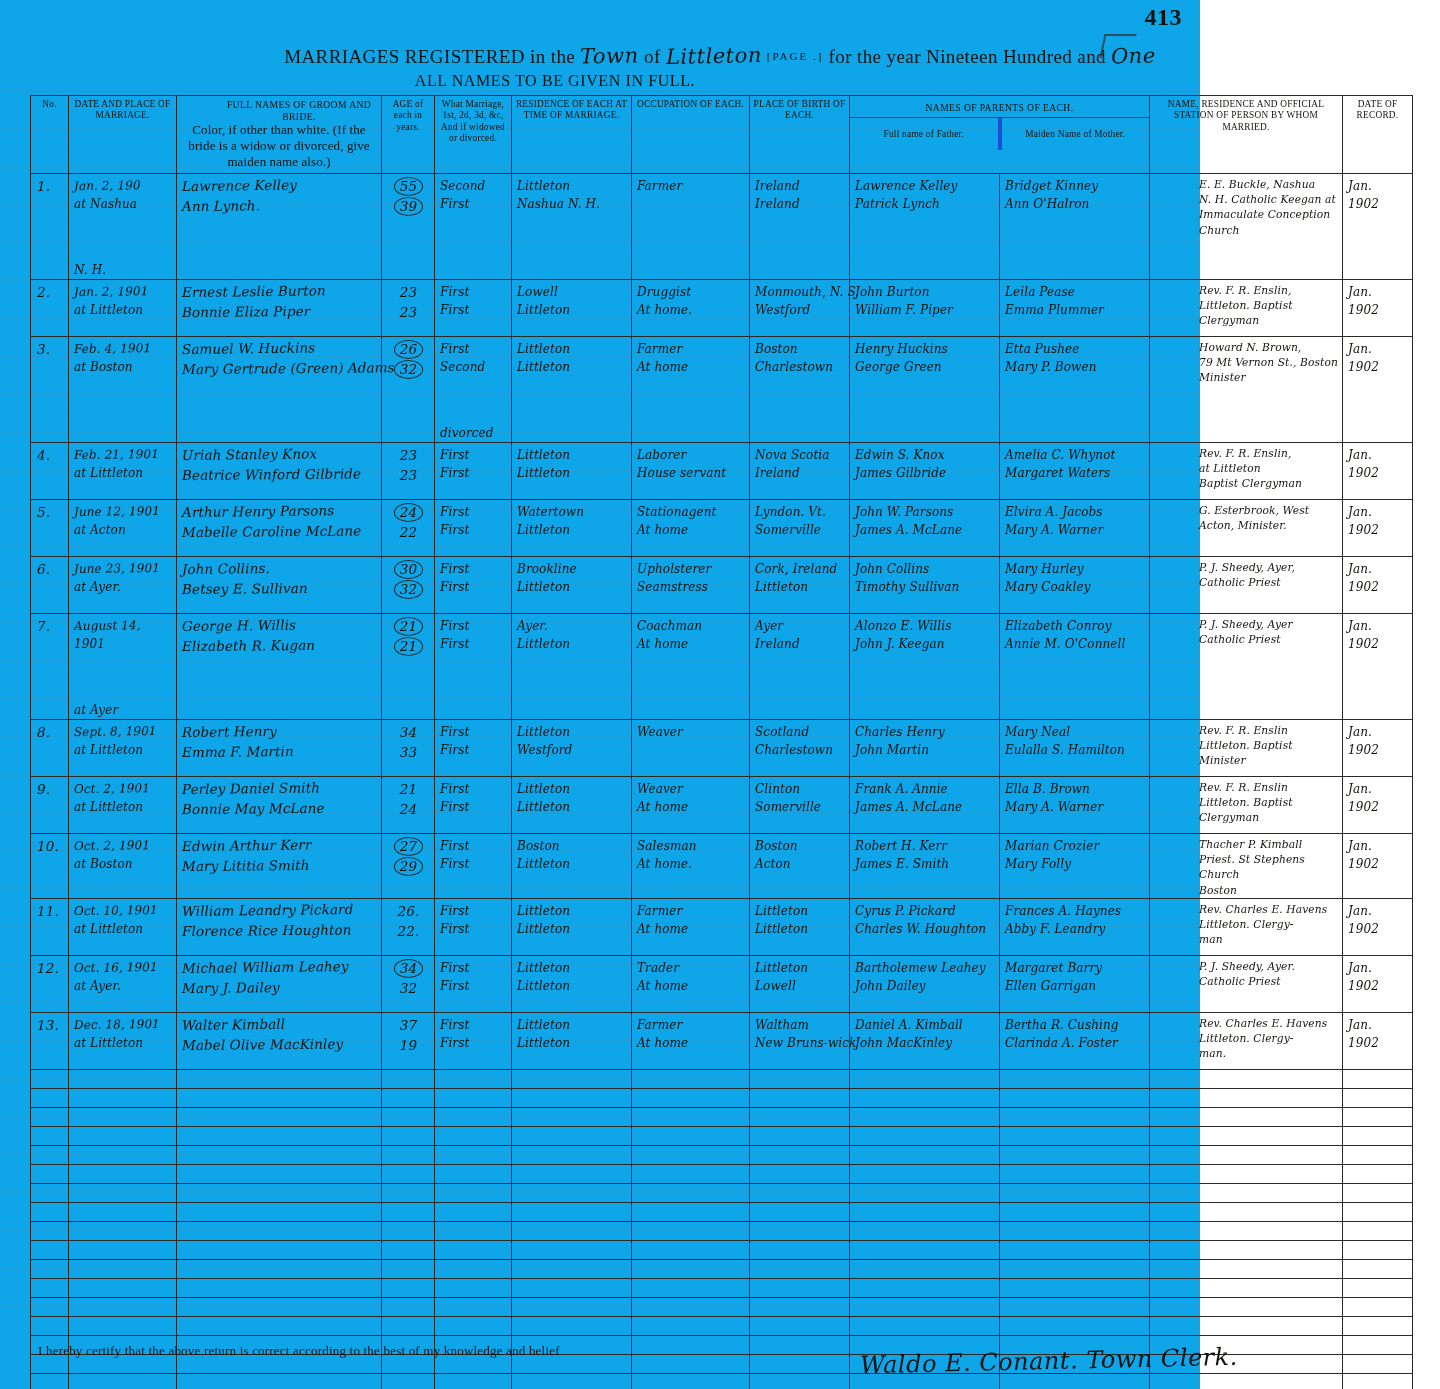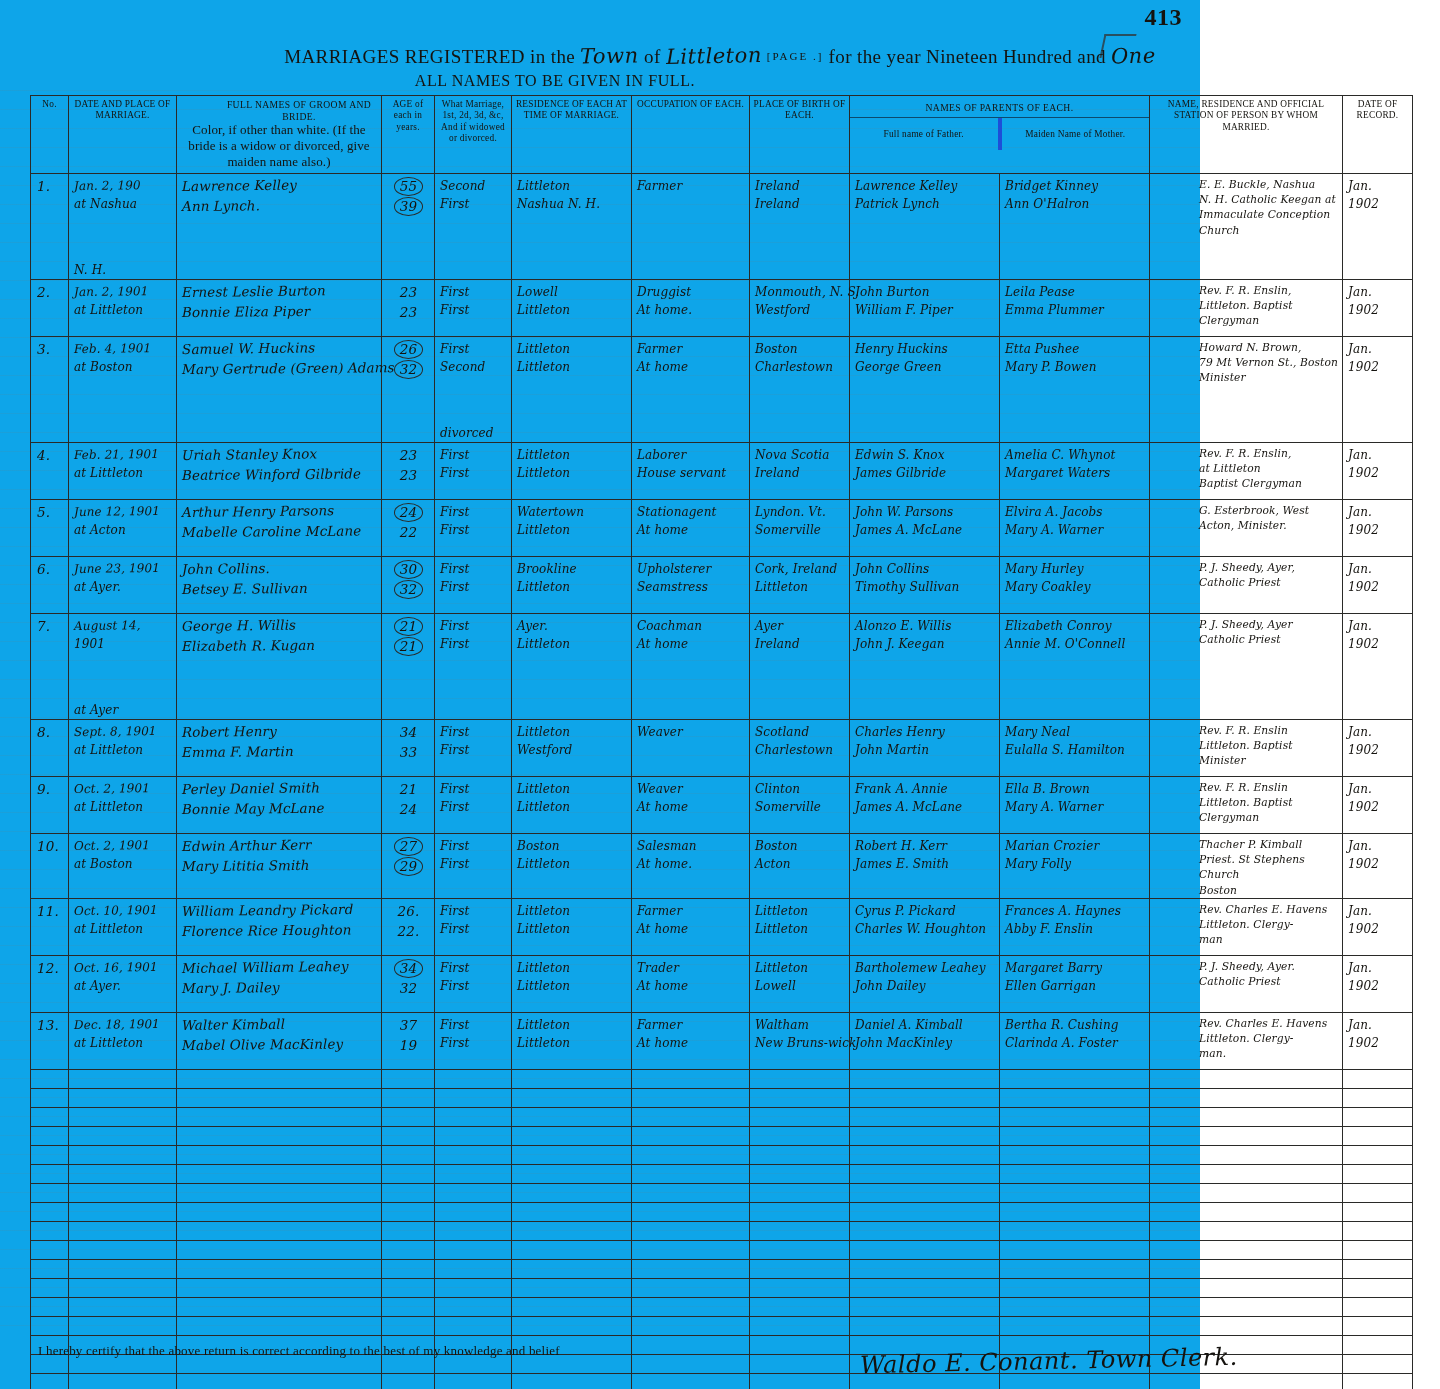"Abby F. Enslin" span { text: Enslin -> Leandry }
